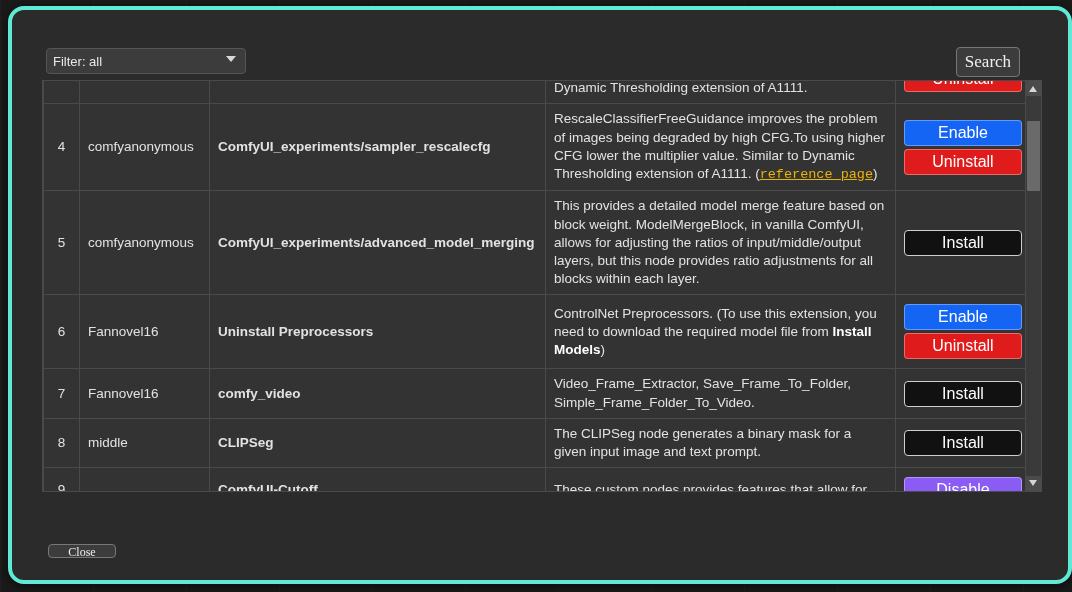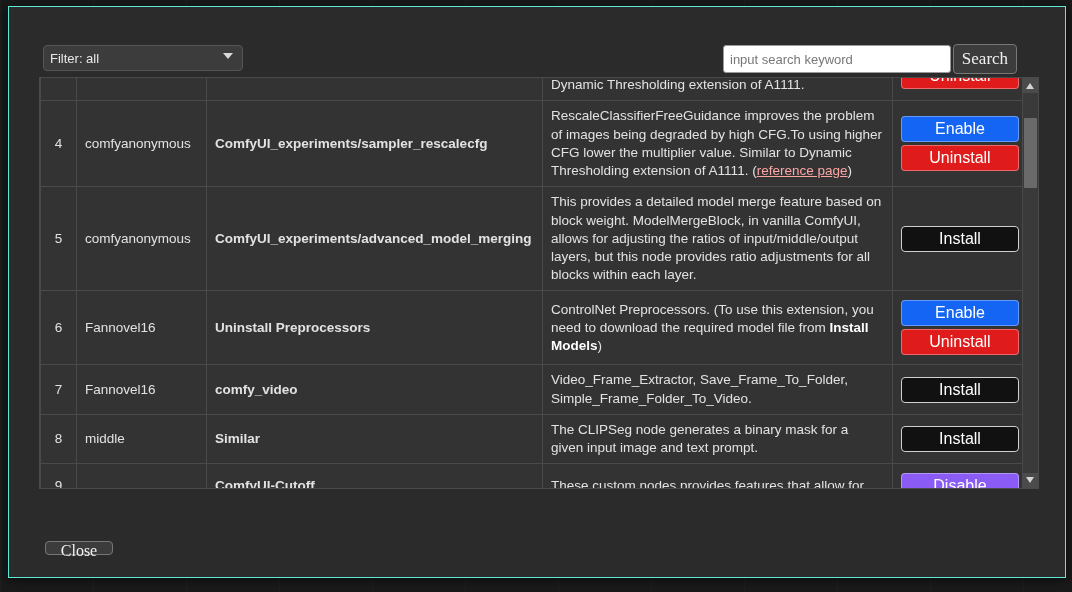"Filter: all" .dialog { border: 1px solid #5eead4 -> 4px solid #5eead4; border-radius: 0 -> 16px }
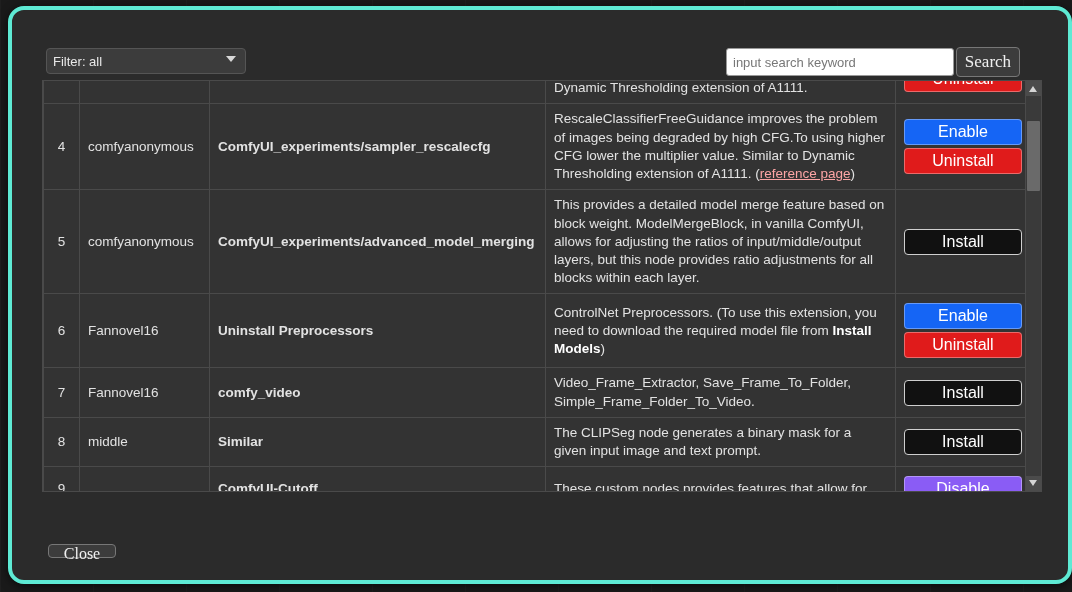"input search keyword" input.search-input { html: <input> -> none }
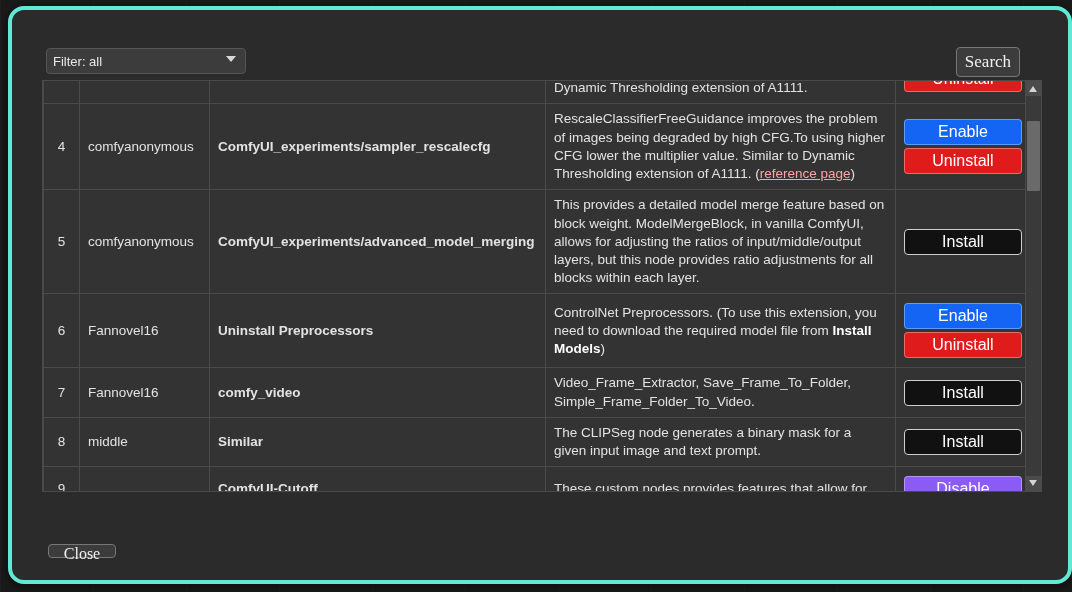"reference page" td.desc a { color: #fca5a5 -> #eab308; font-family: none -> Liberation Mono, monospace }
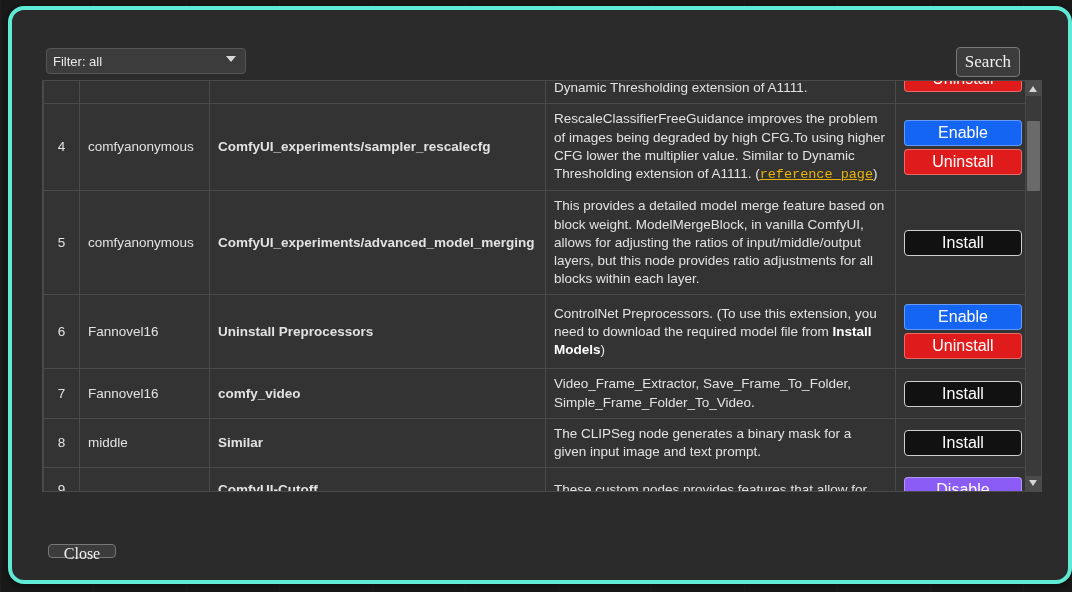"Similar" td.name { text: Similar -> CLIPSeg }
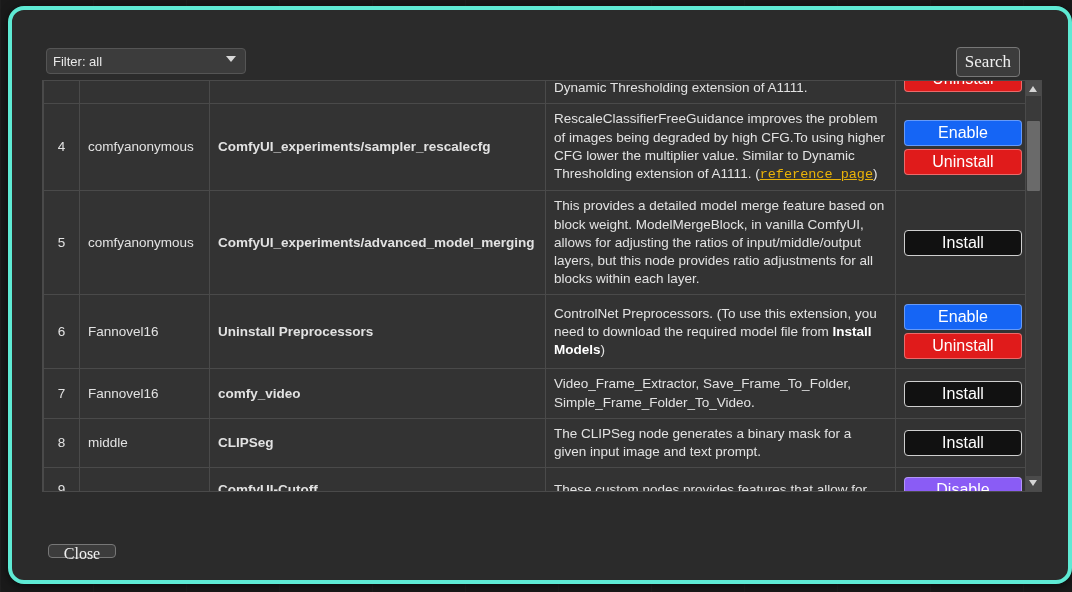"Close" .close-button { font-size: 16px -> 12px }
